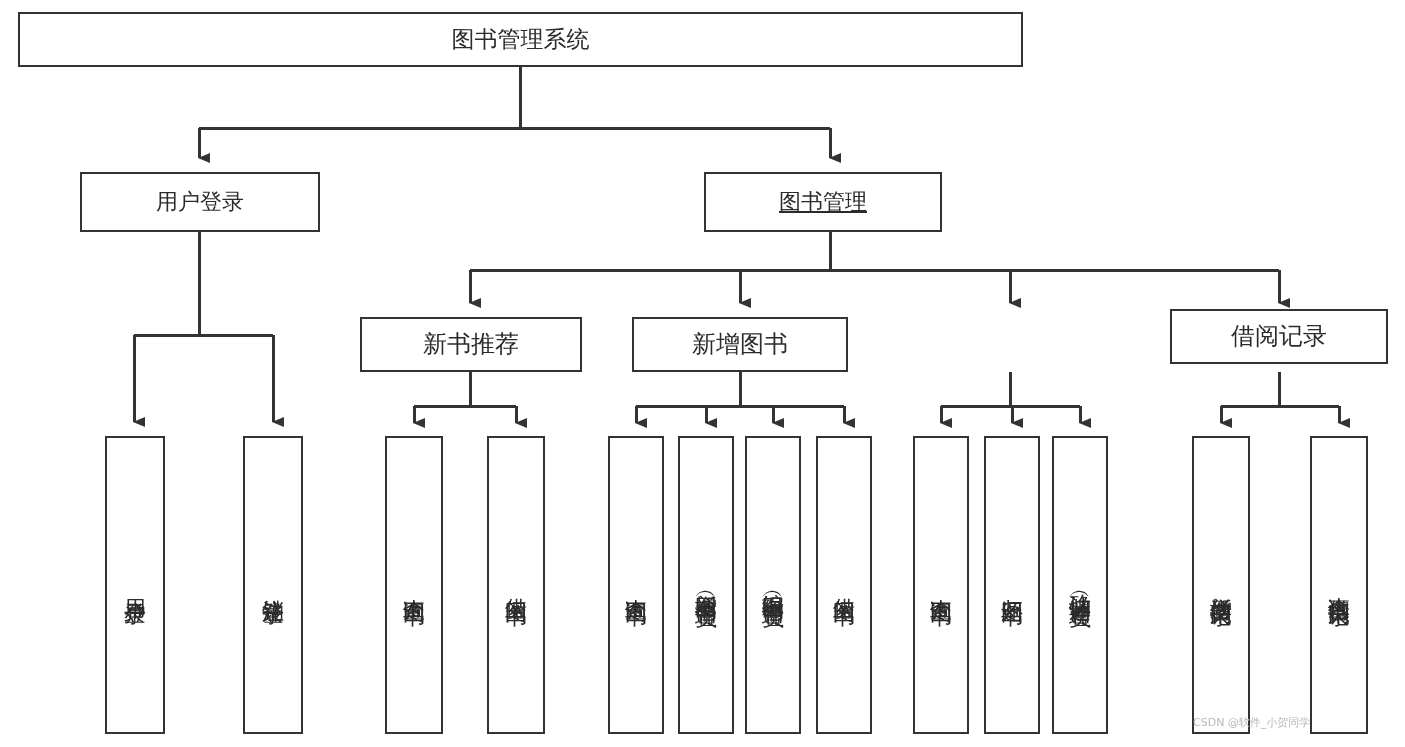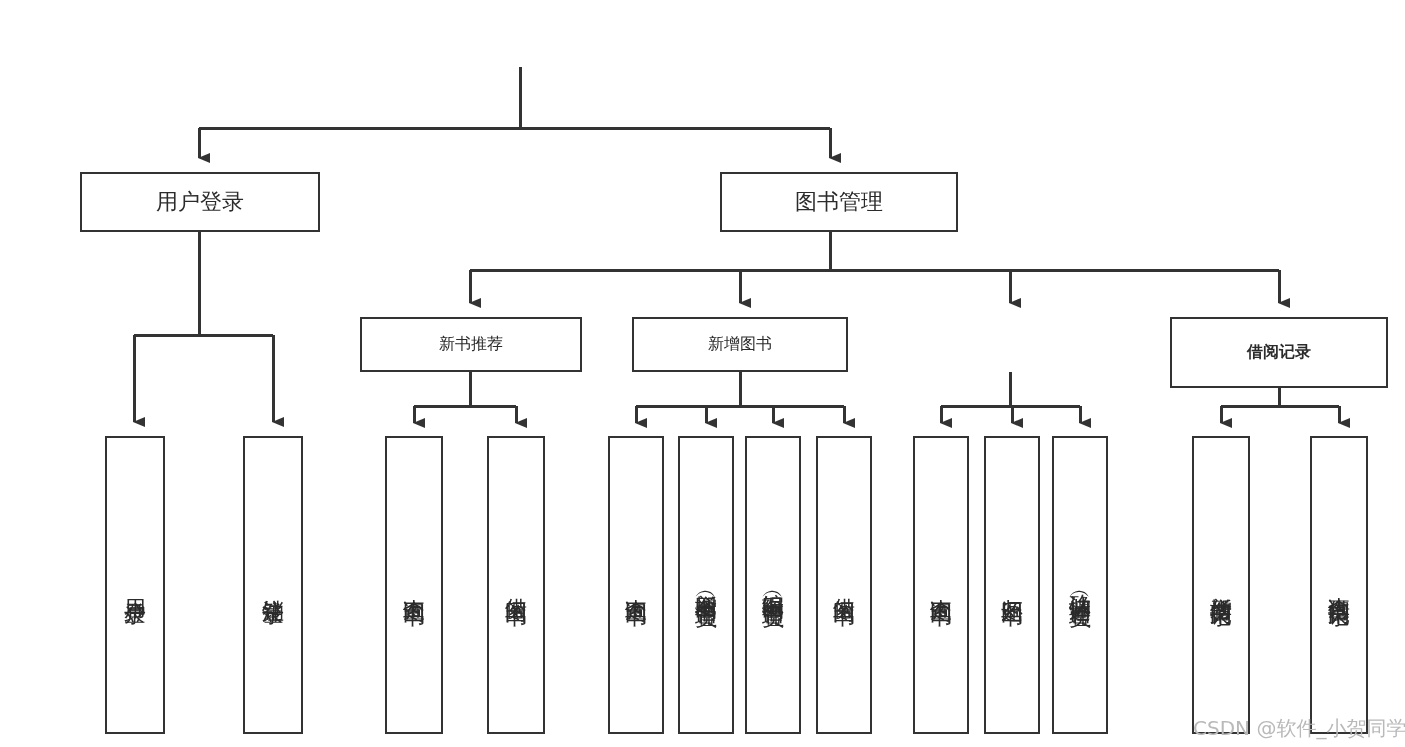"图书管理系统" div.node { html: none -> <div> <span>图书管理系统</span> </div> }
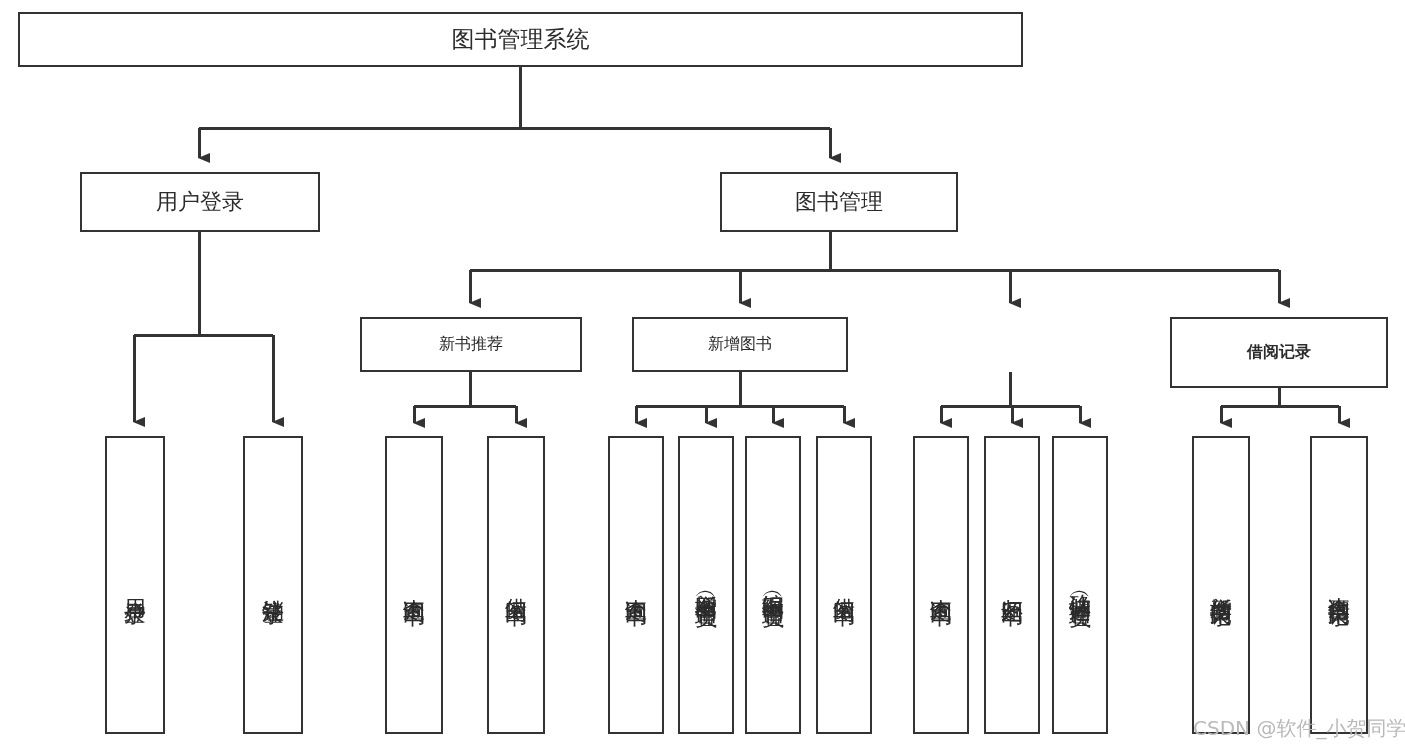"图书管理" div.node { left: 720px -> 704px; text-decoration: none -> underline }
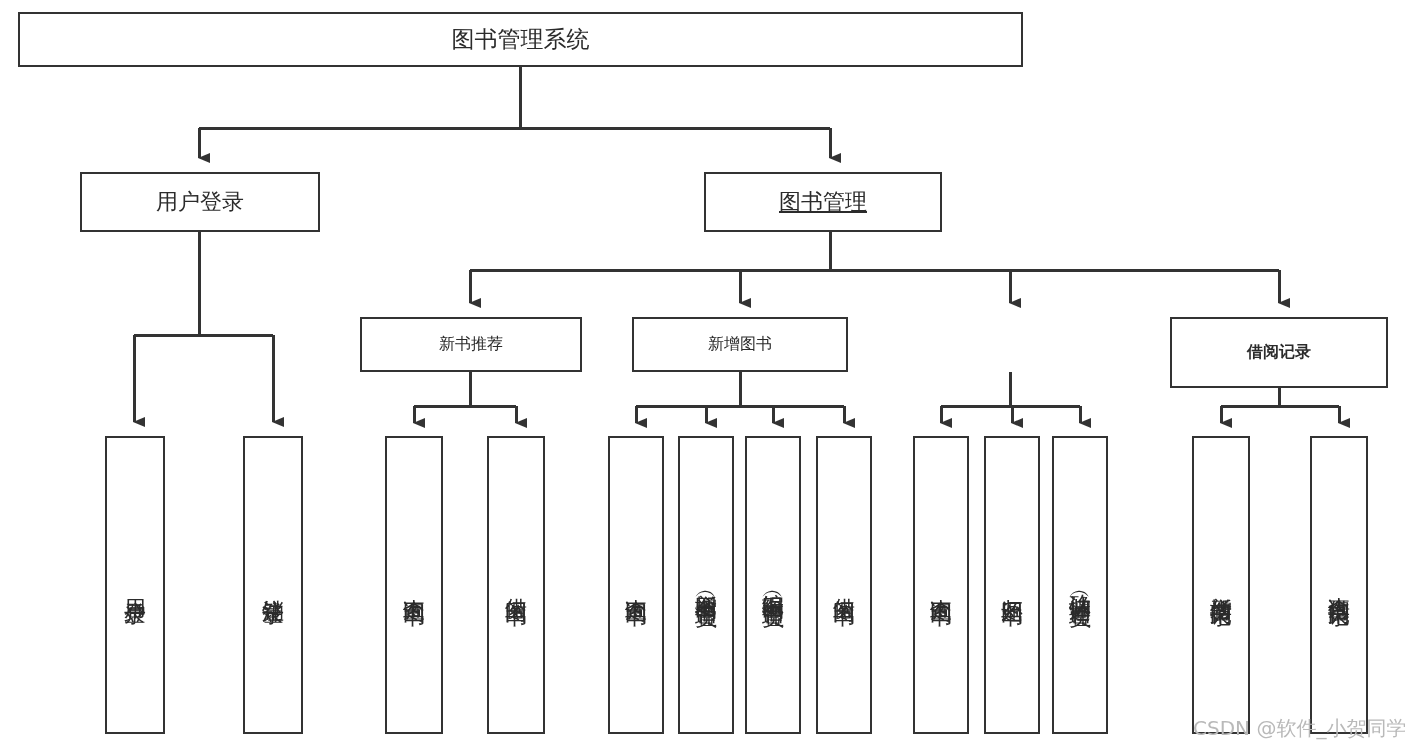"新书推荐" .node.level2 { font-size: 16px -> 24px }
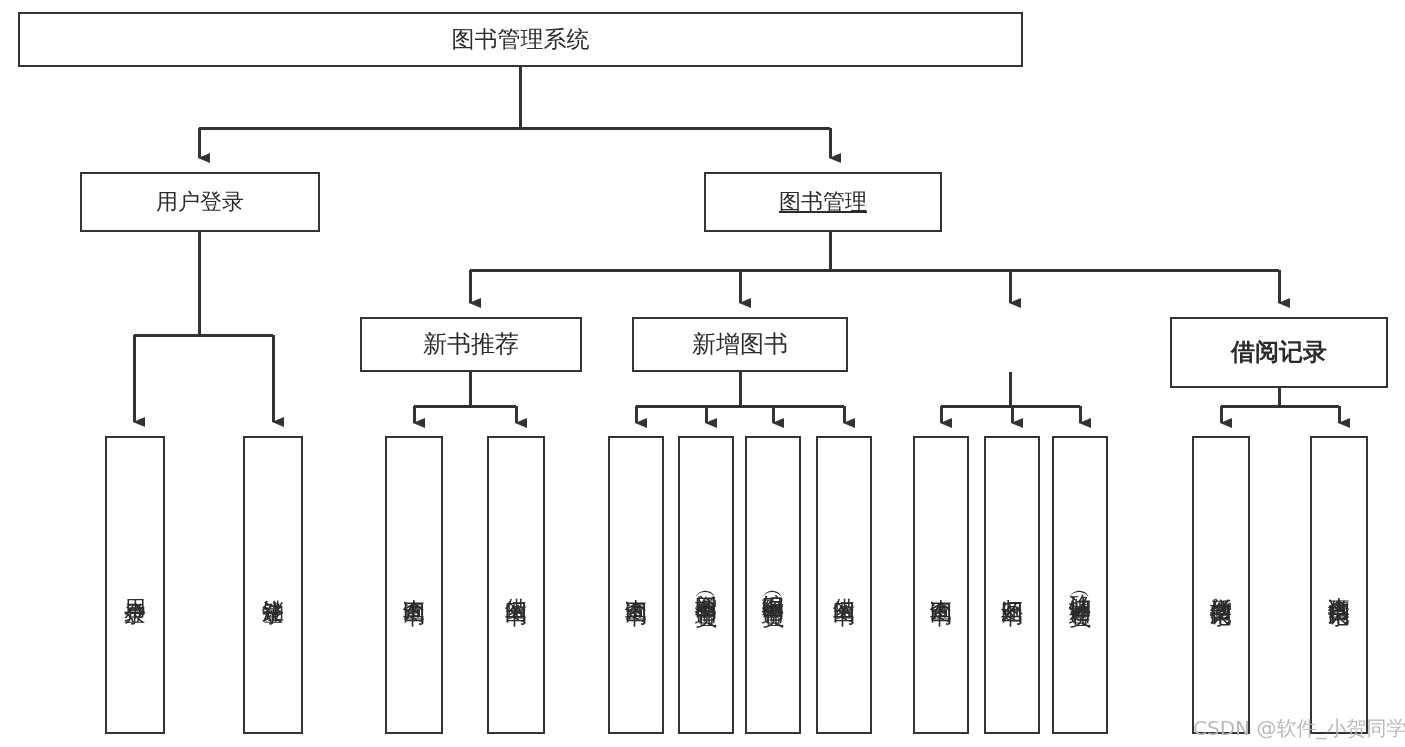"借阅记录" div.node { font-weight: bold -> none; height: 71px -> 55px; top: 317px -> 309px }
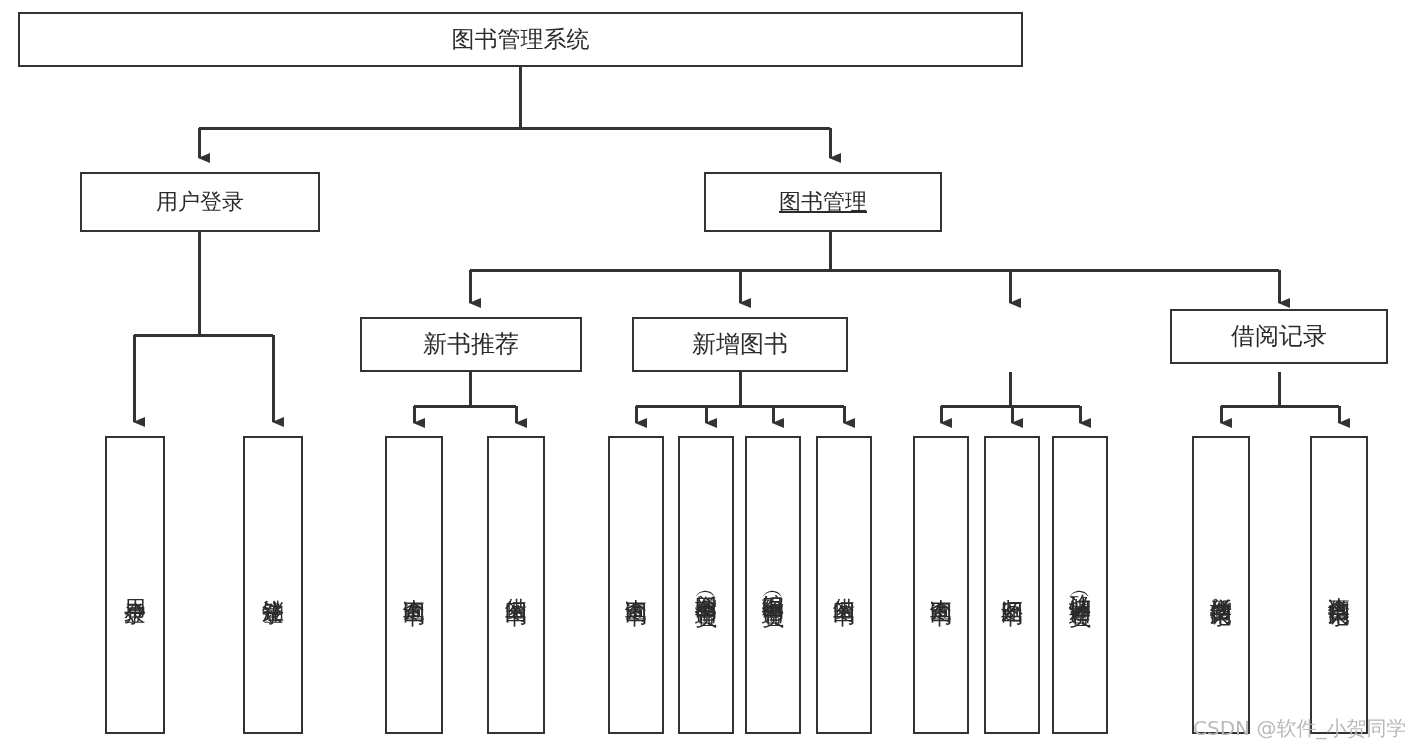"CSDN @软件_小贺同学" .watermark { font-size: 20px -> 11px }
